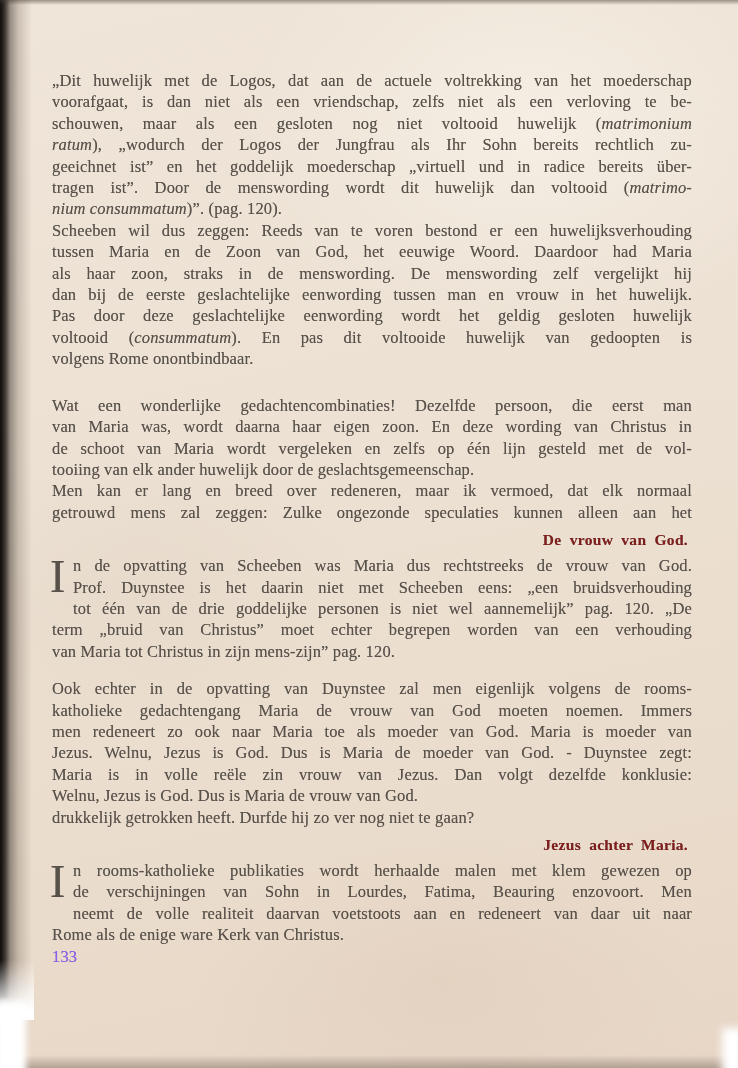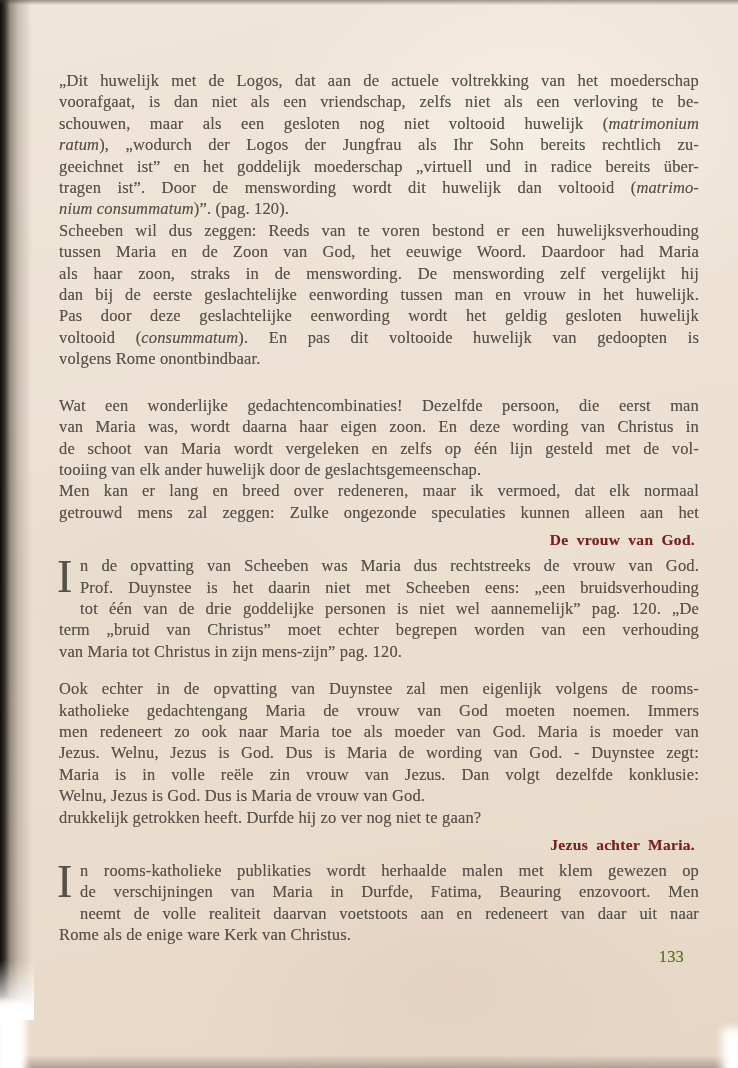"„Dit huwelijk met de Logos," .content { left: 59px -> 52px }
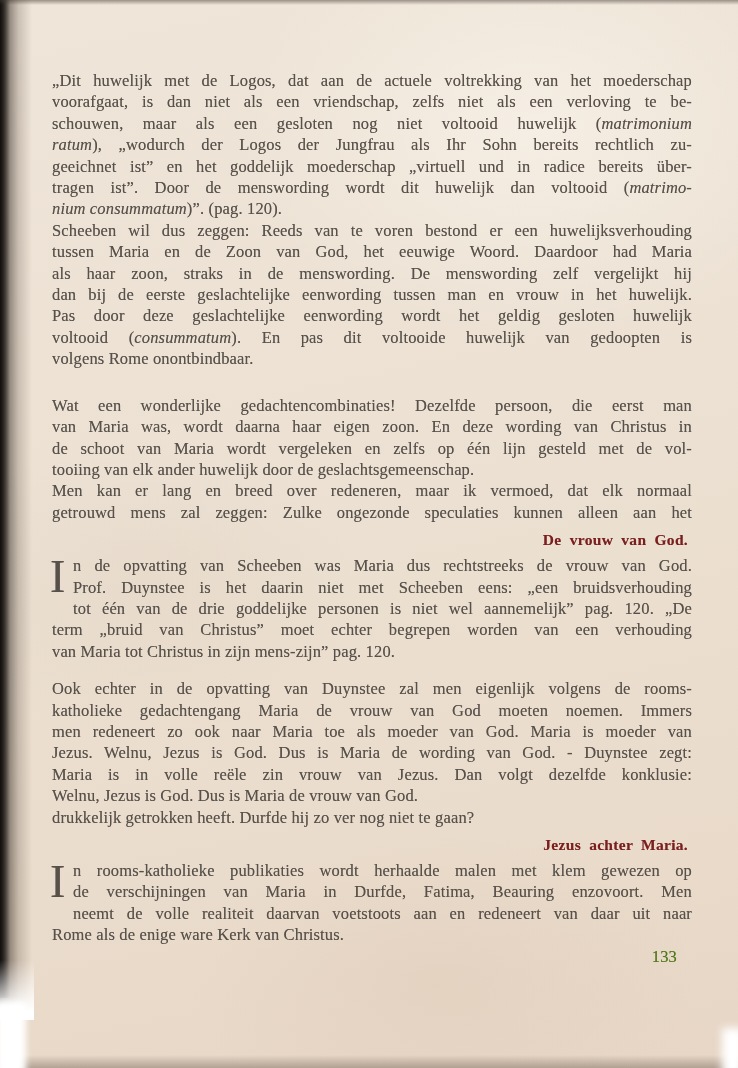"Jezus. Welnu, Jezus is God." div.ln { text: wording -> moeder }
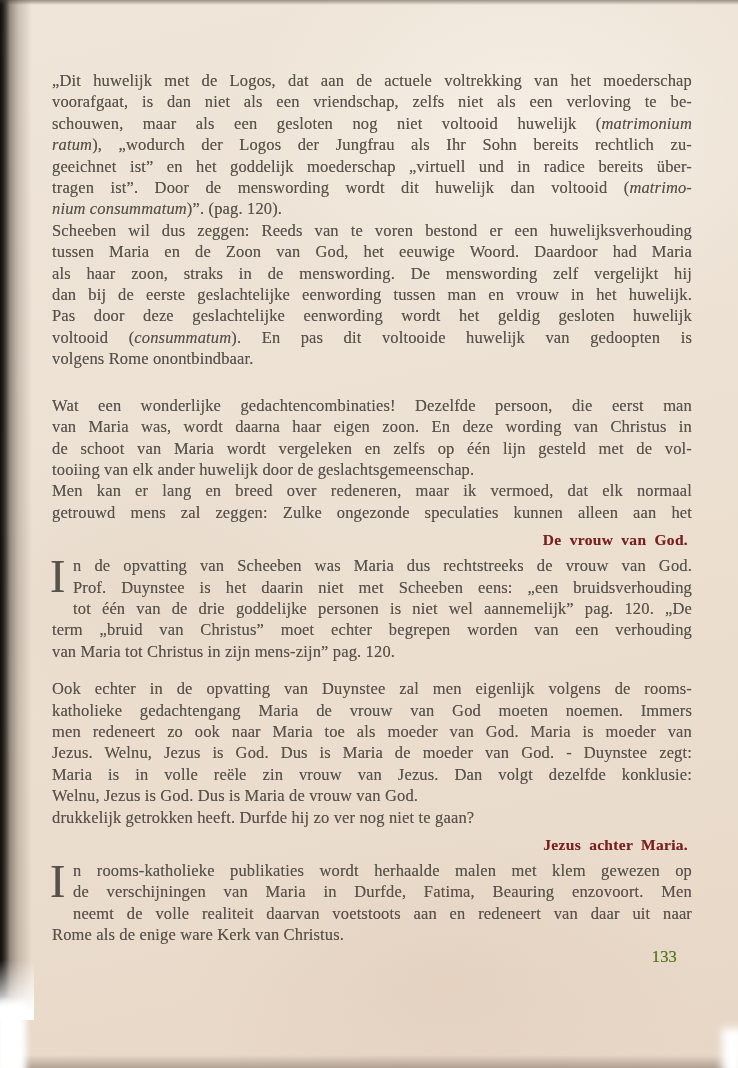"de verschijningen van Maria in" div.ln { text: Maria in Durfde -> Sohn in Lourdes }
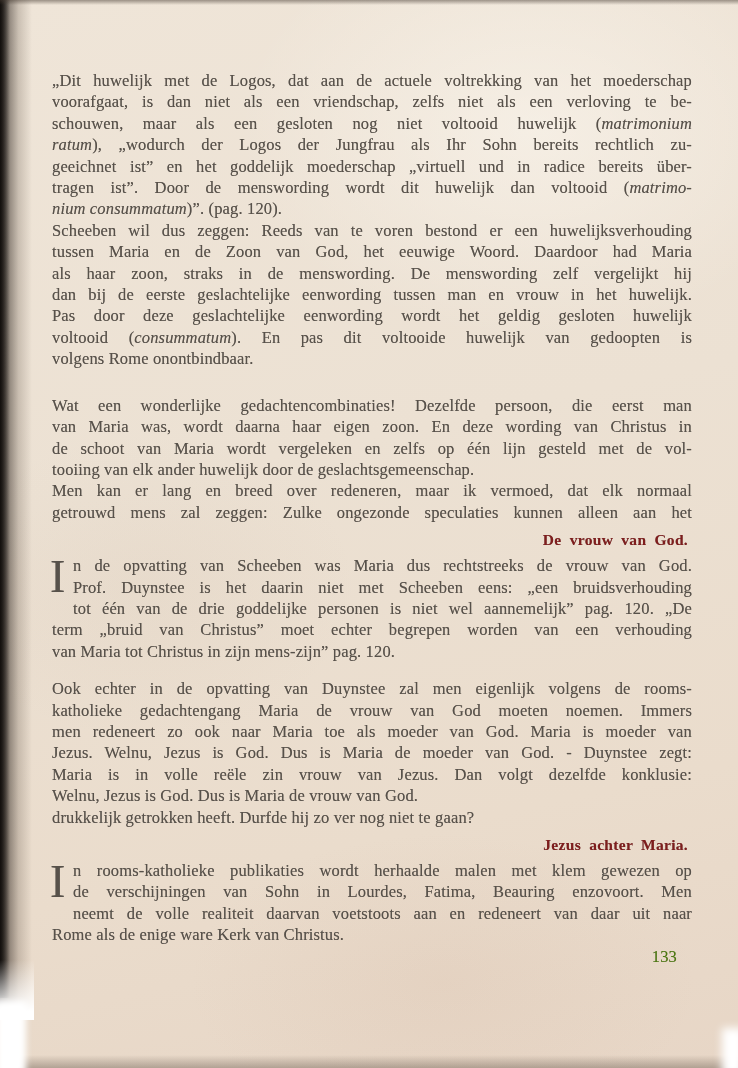"133" .page-number { color: #4d7c0f -> #8b5cf6; text-align: right -> none }
